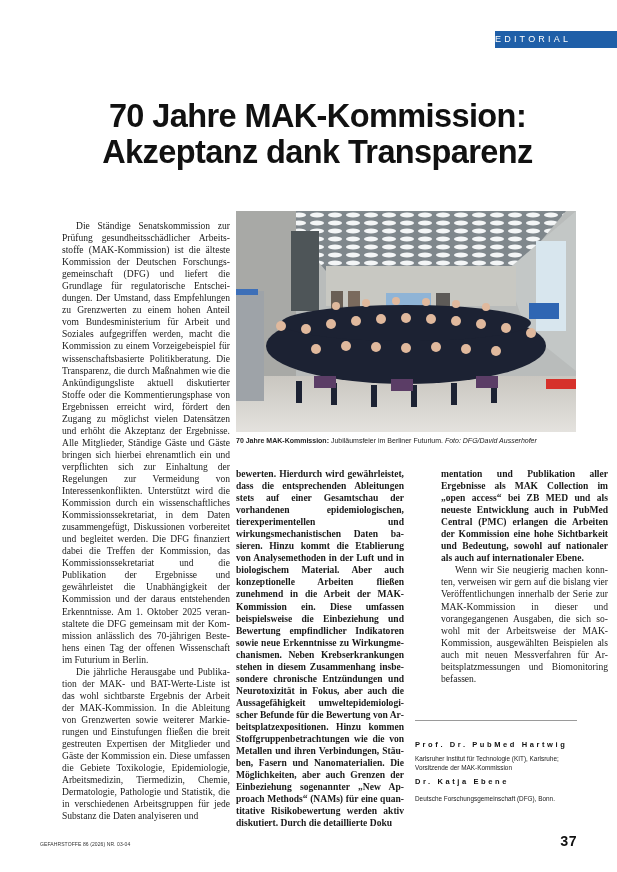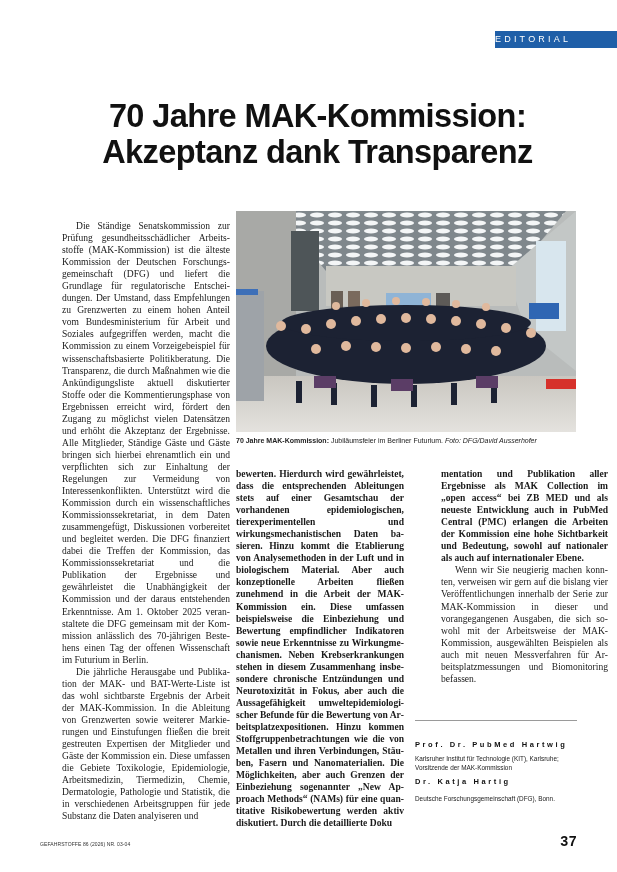"Dr. Katja Hartig" div.author { text: Hartig -> Ebene }
